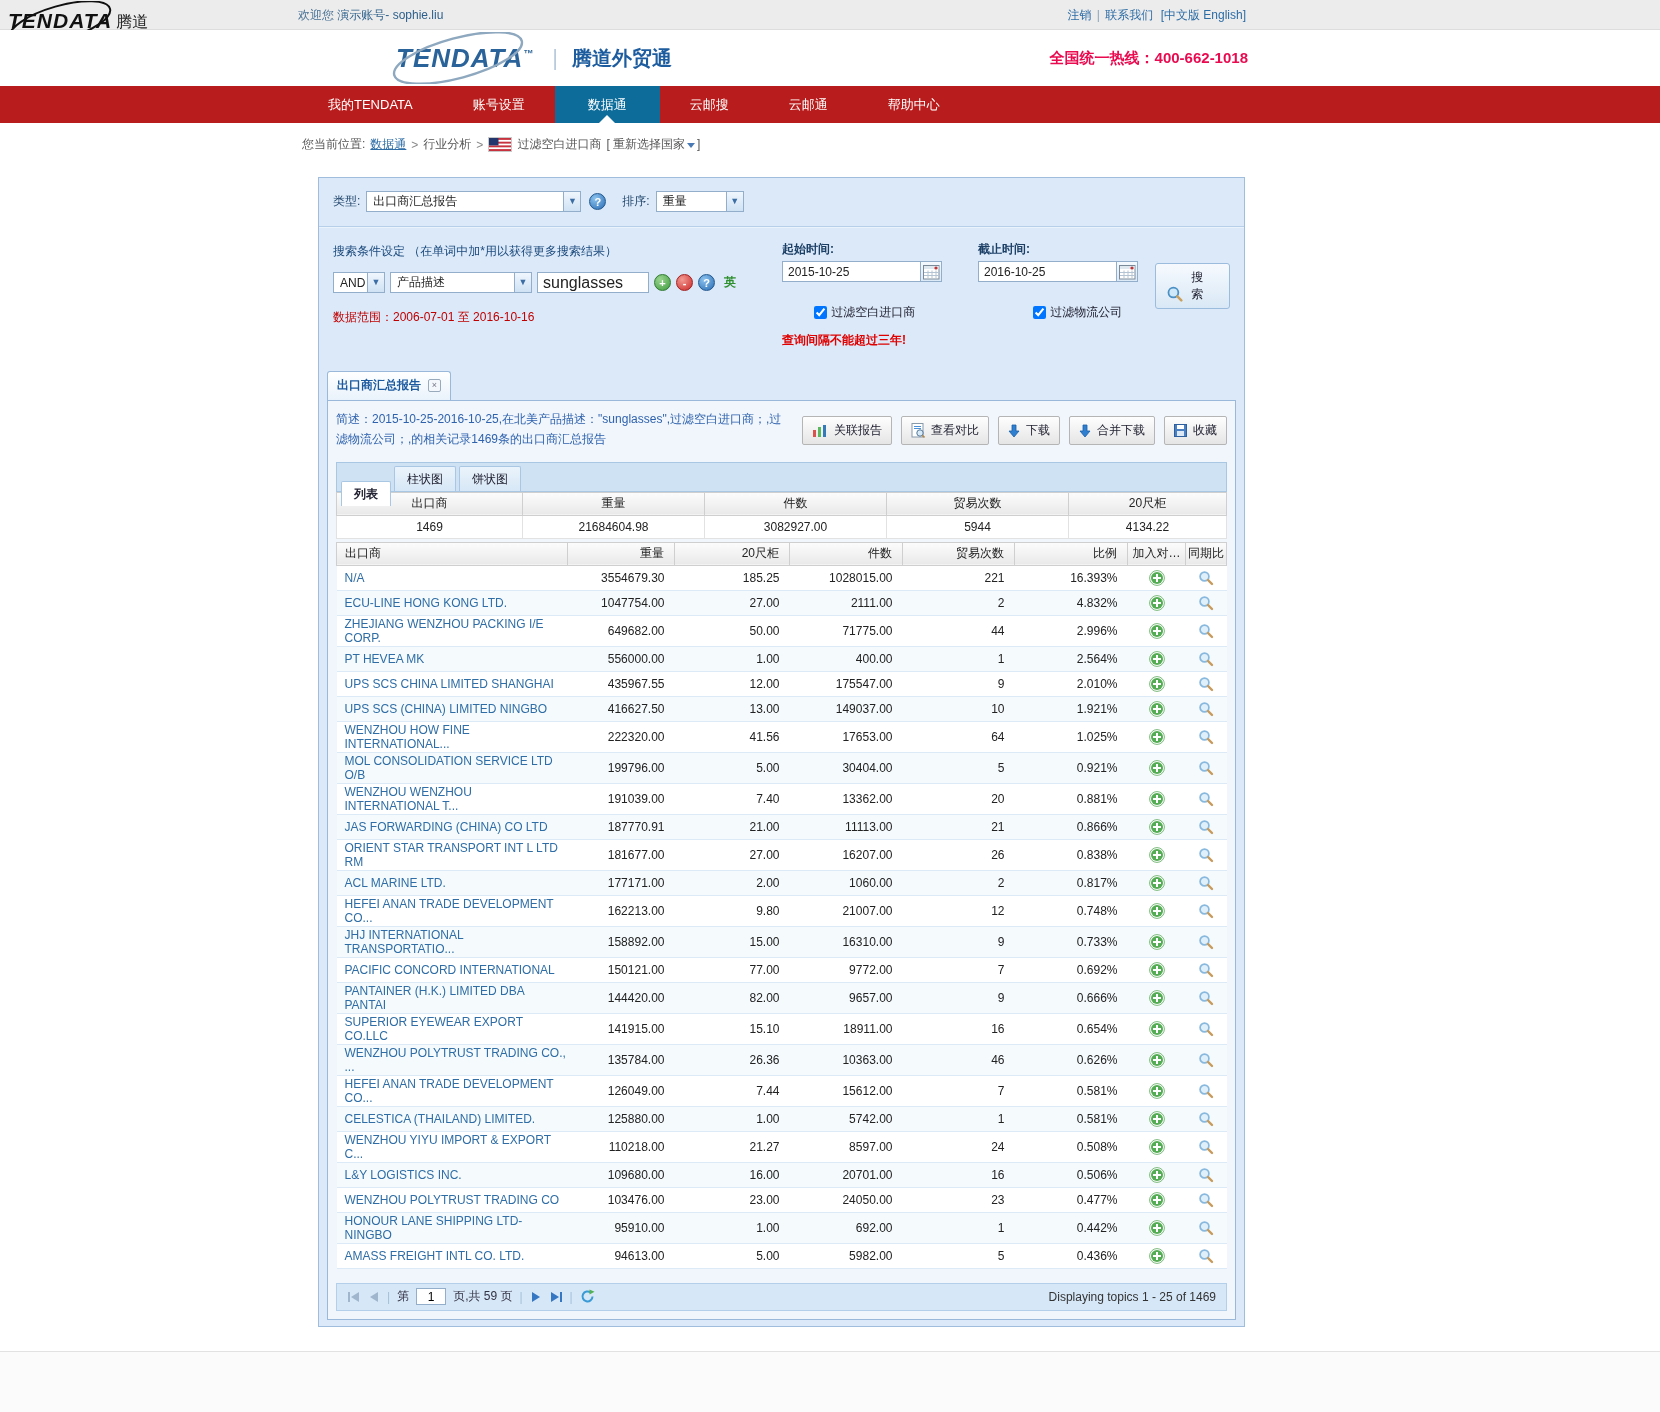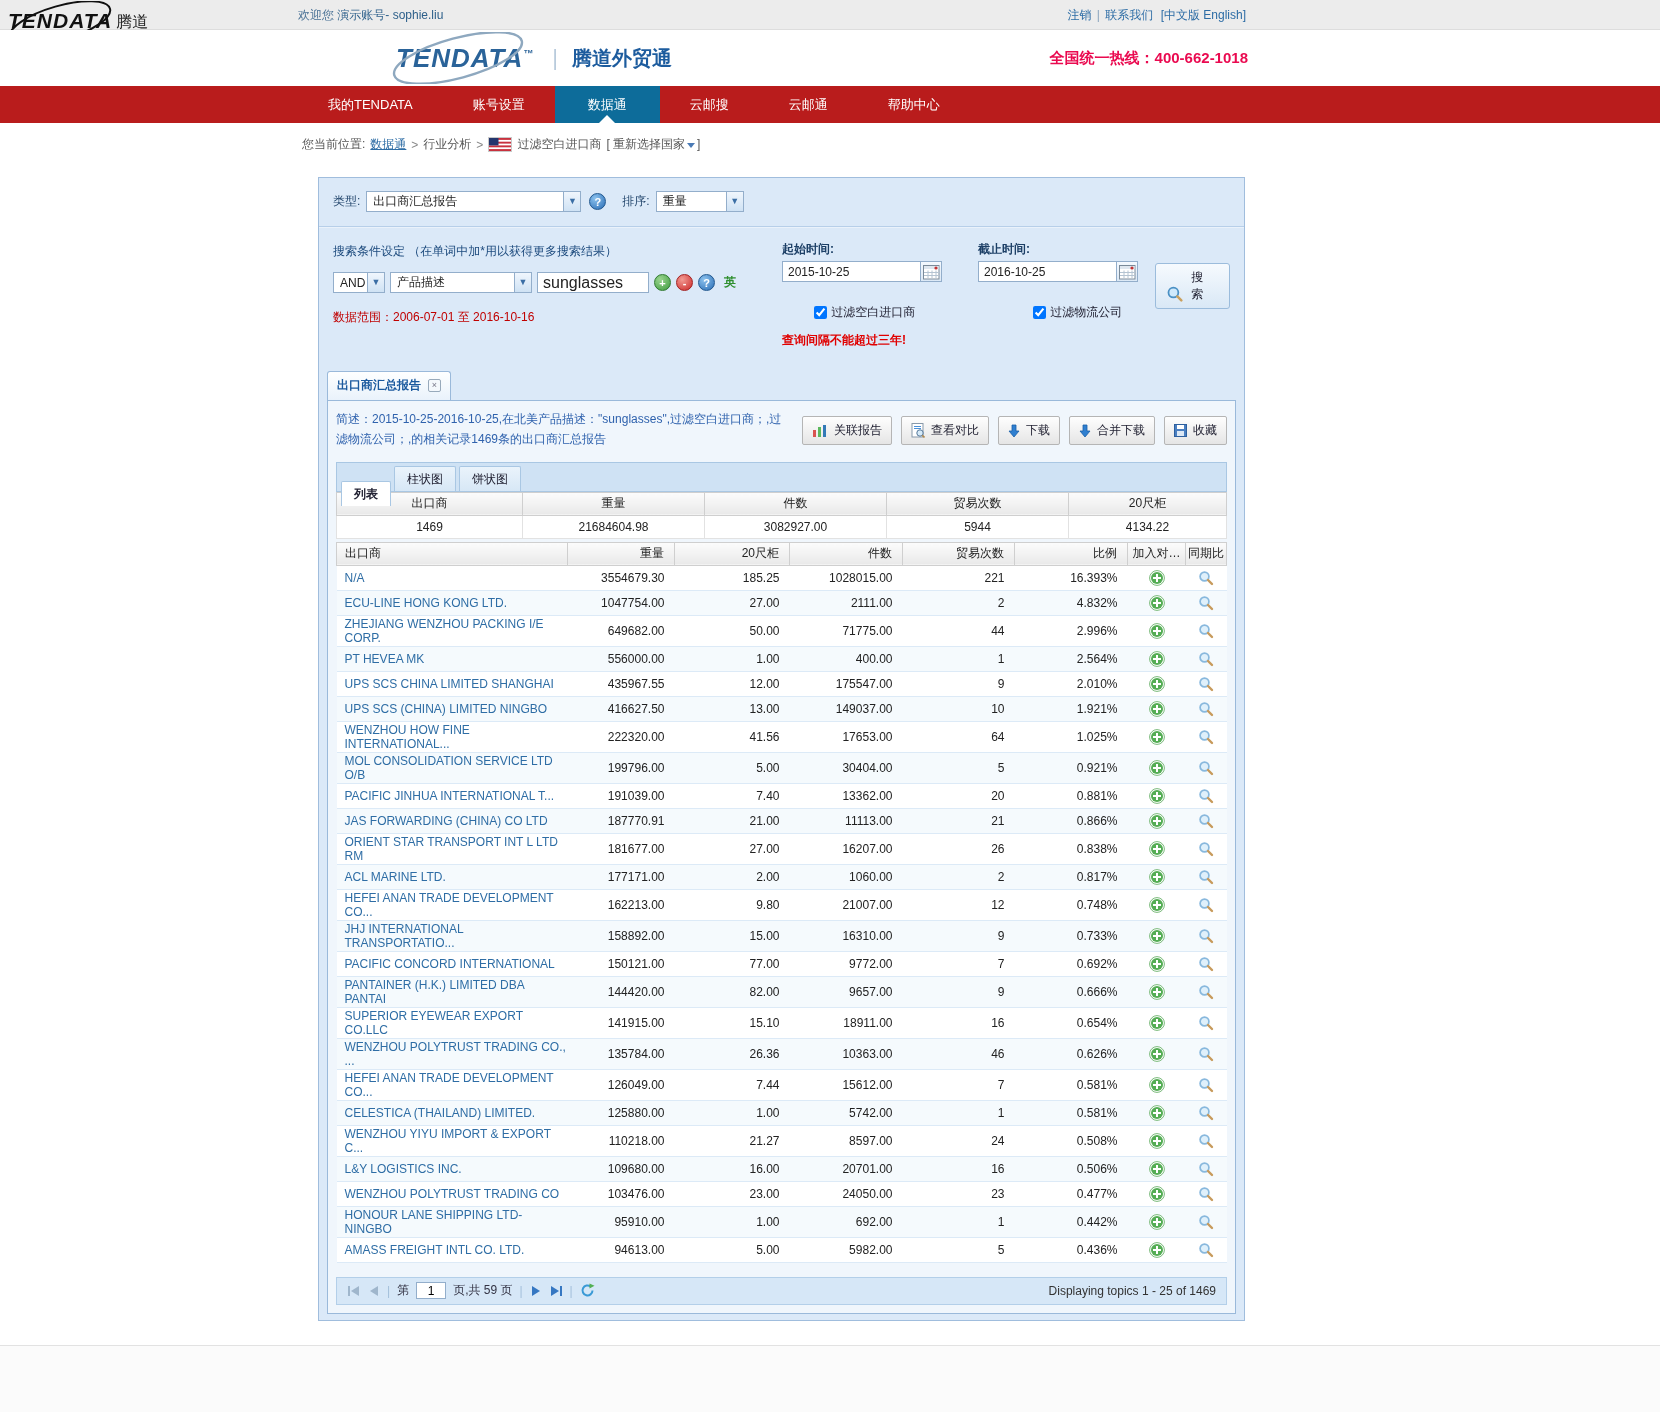"PACIFIC JINHUA INTERNATIONAL T..." td.c-name { text: PACIFIC JINHUA -> WENZHOU WENZHOU }
